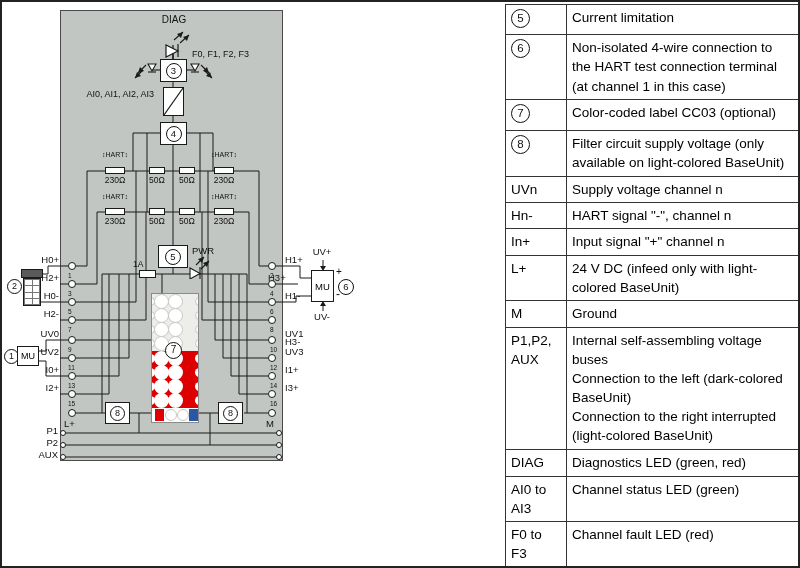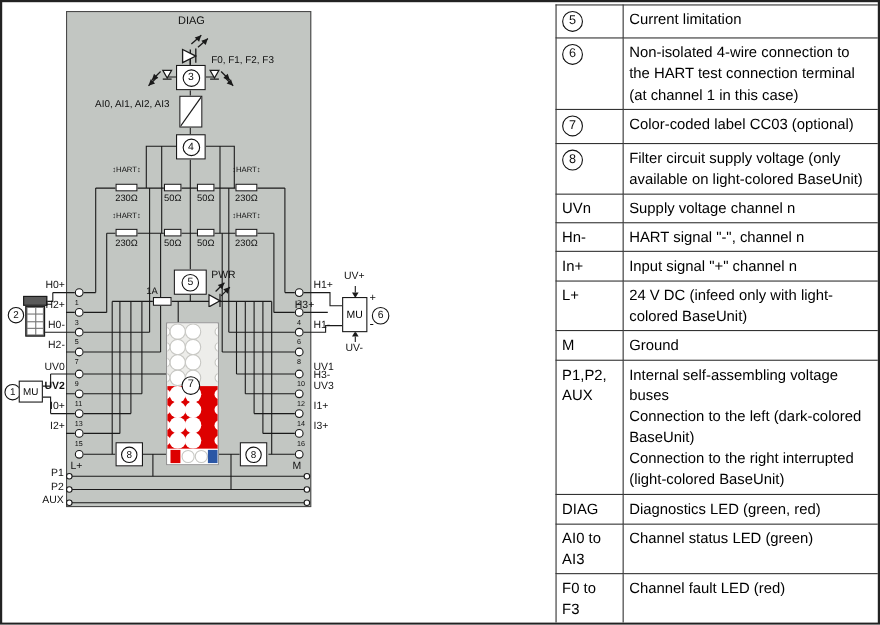"UV2" div.lbl { font-weight: bold -> none }
